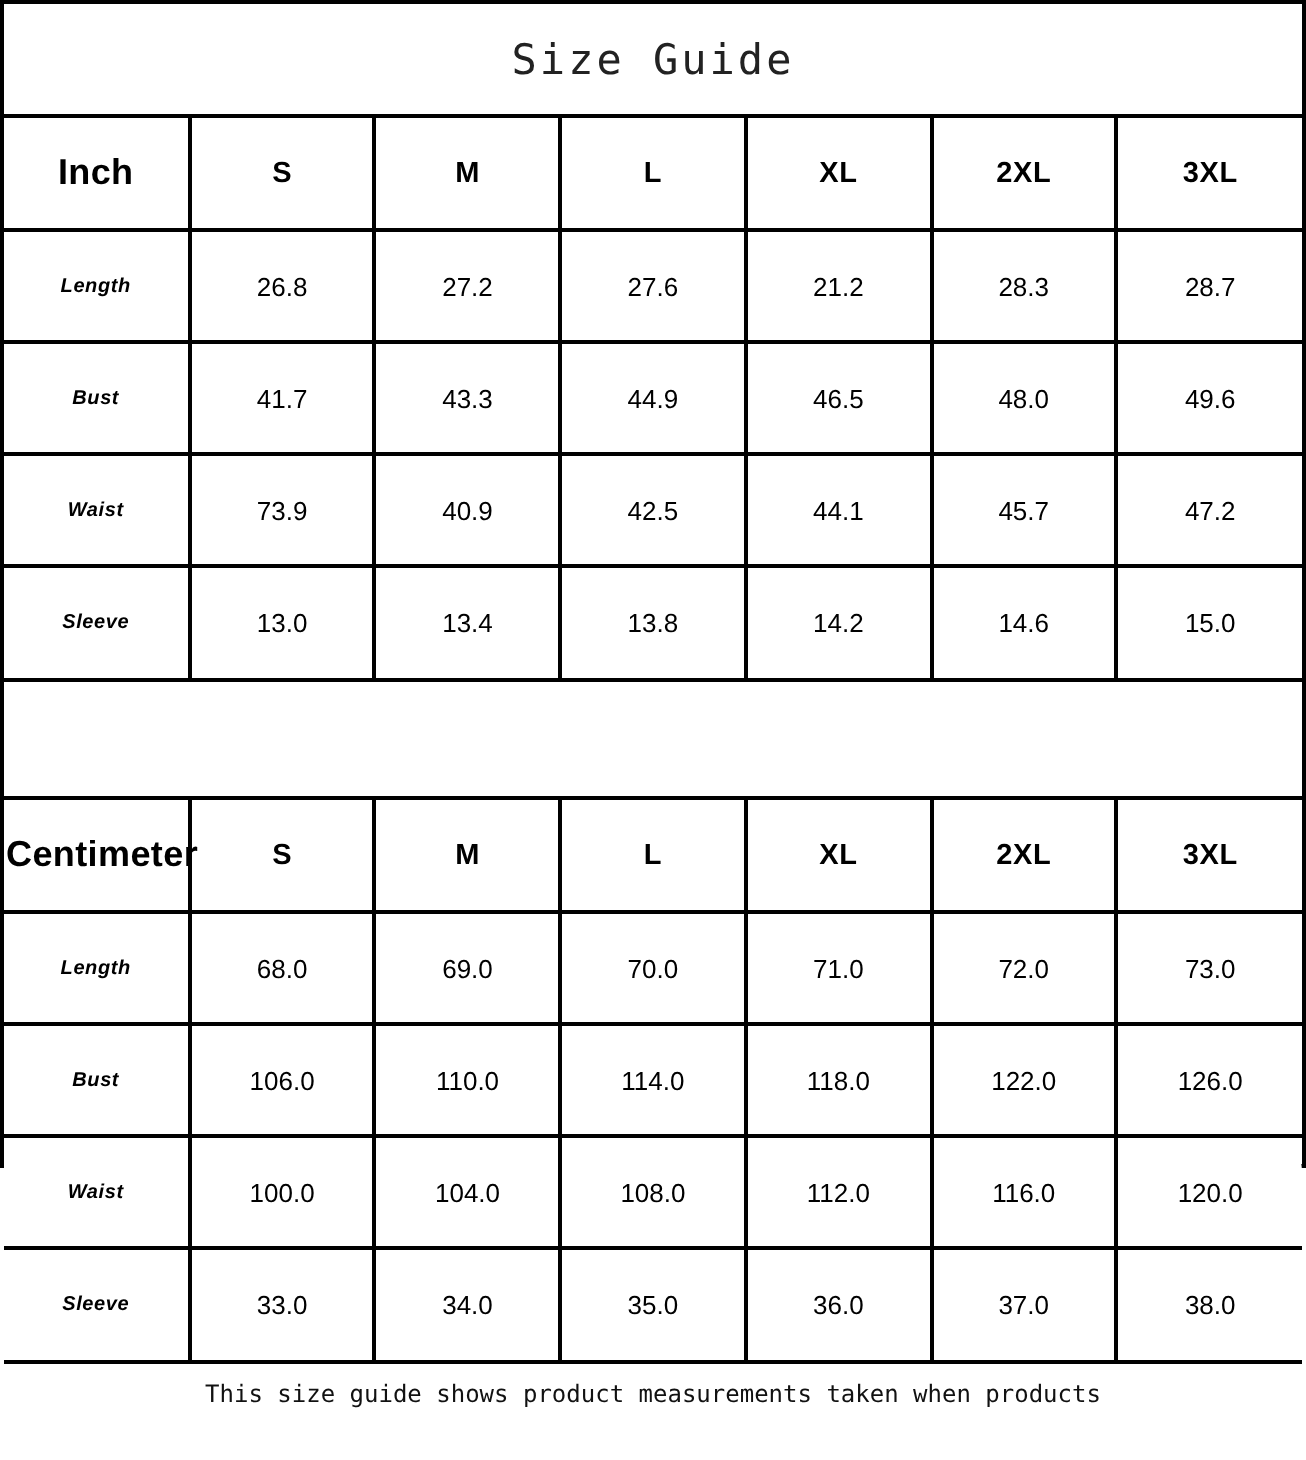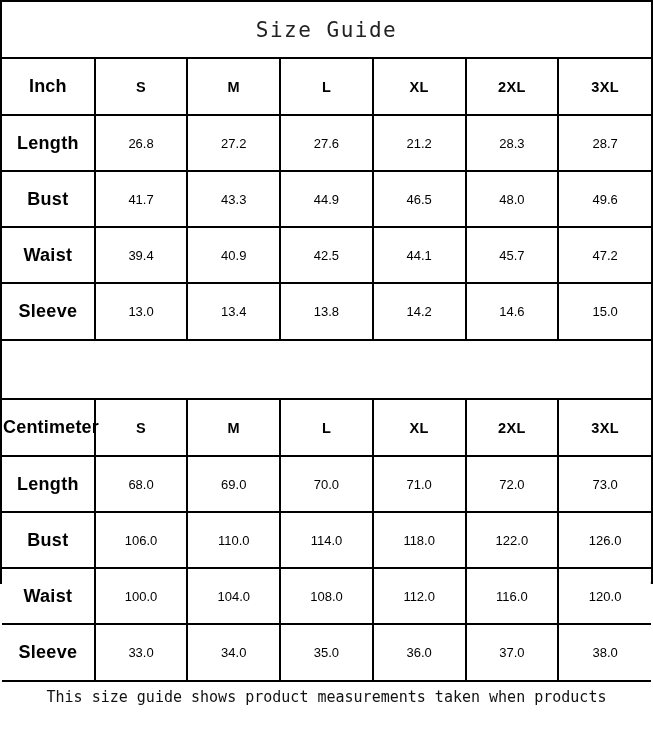"Length" .size-table td.label-cell { font-size: 18px -> 10px; font-style: none -> italic }
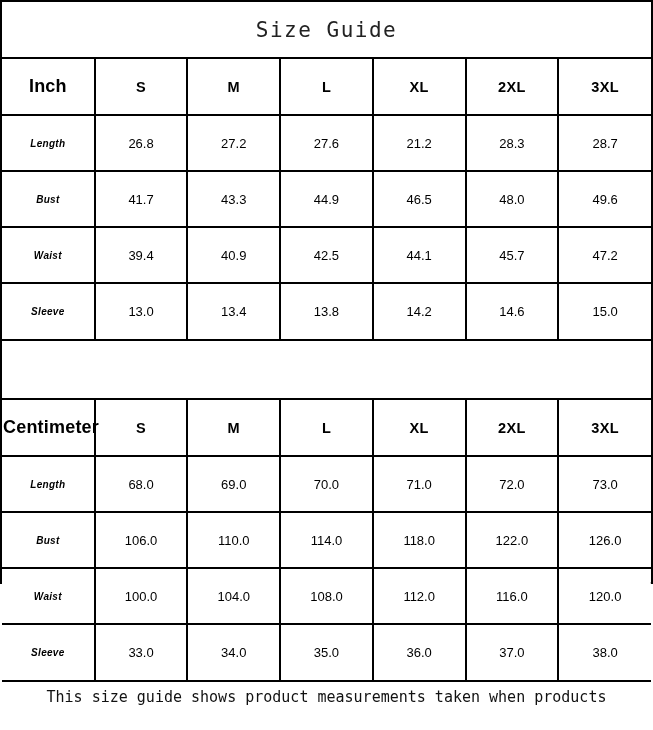"39.4" td.value-cell { text: 39.4 -> 73.9 }
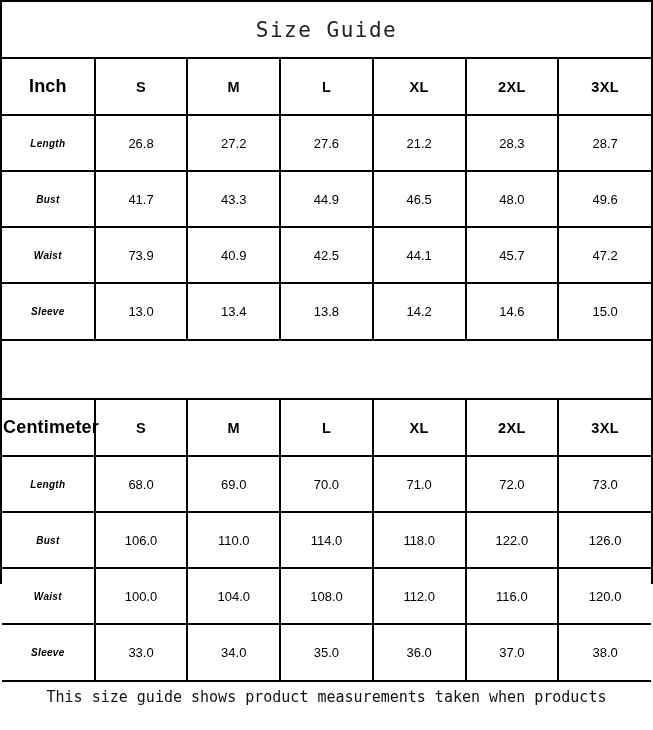"This size guide shows product" .note-line { font-size: 15px -> 12px }
